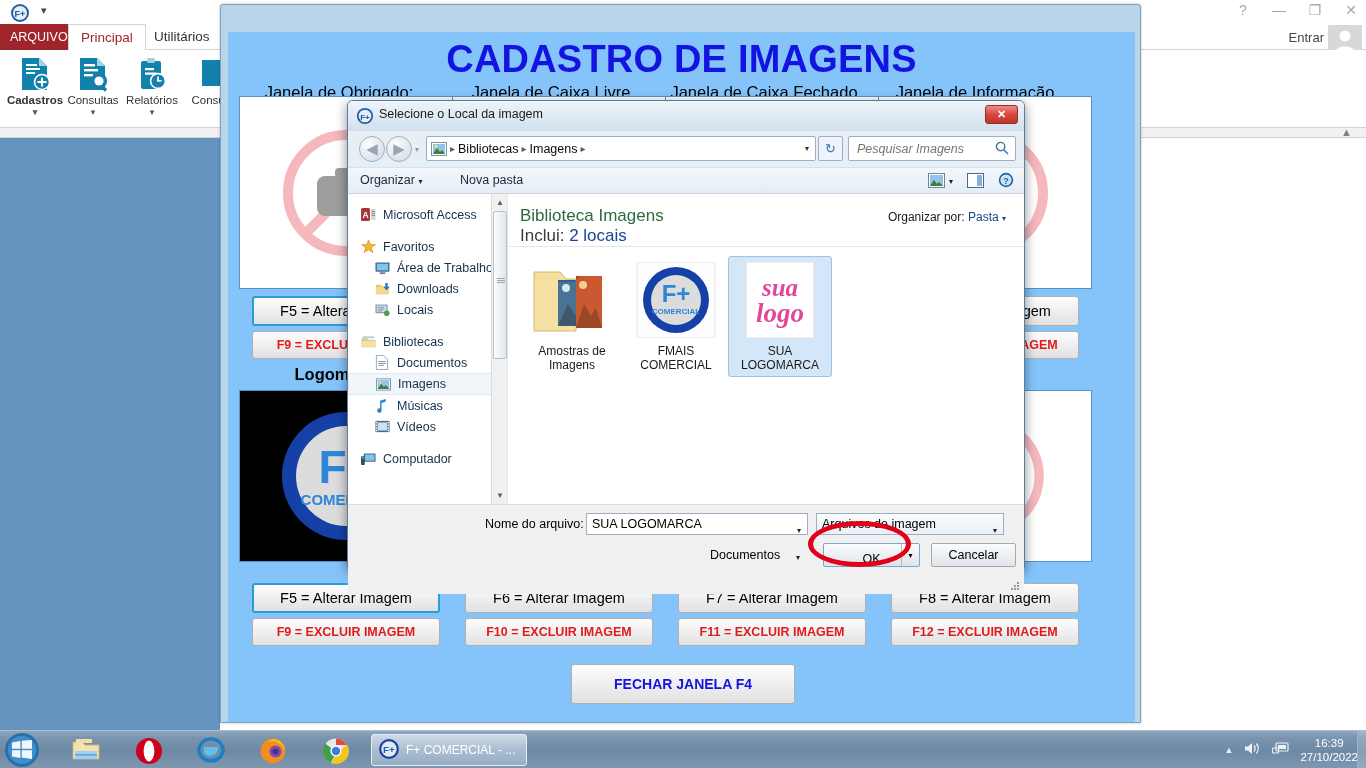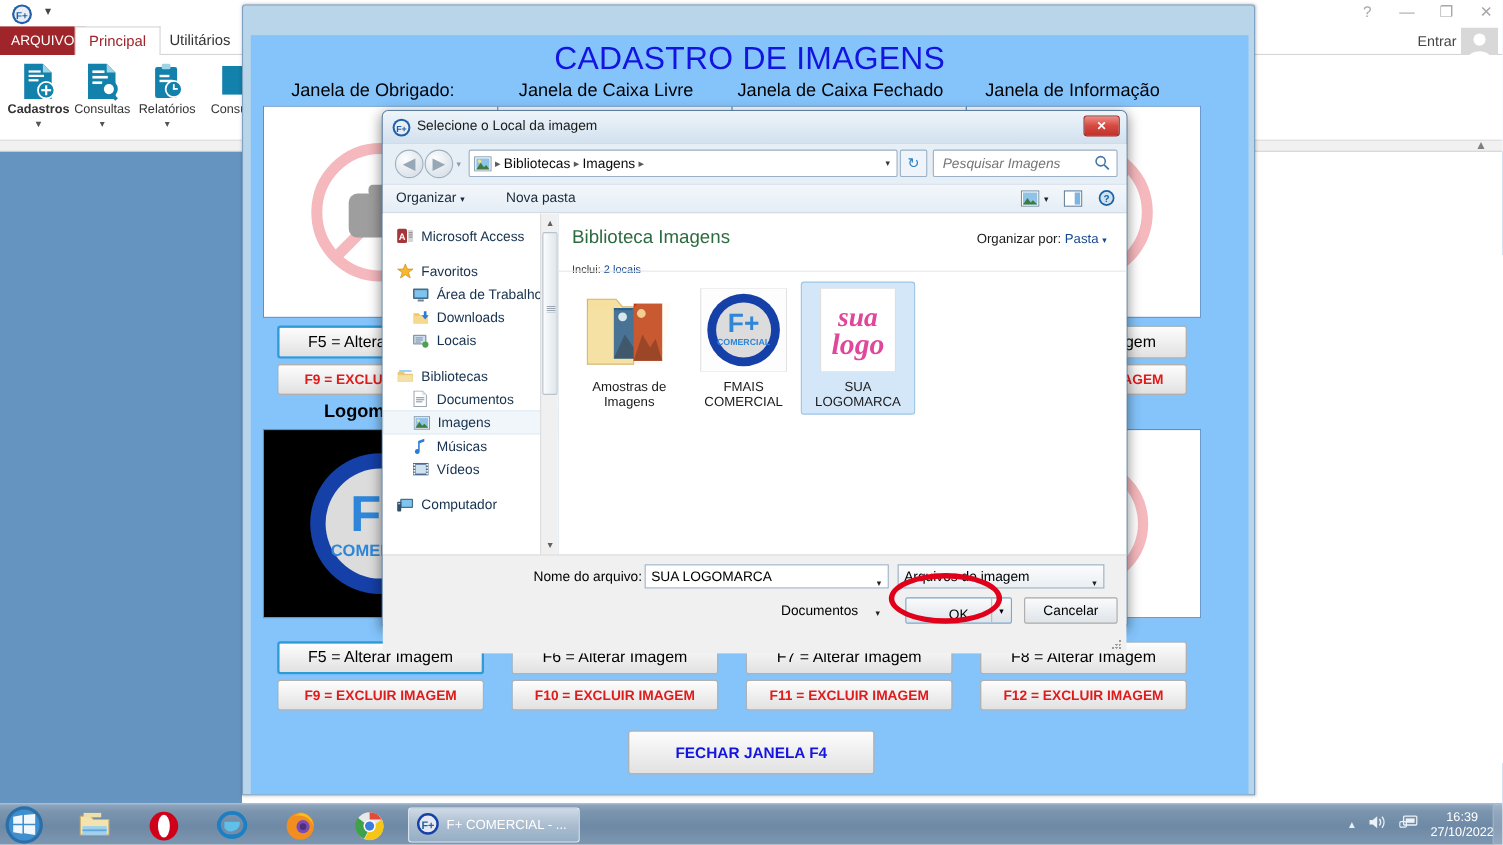"CADASTRO DE IMAGENS" .form-title { font-size: 29px -> 38px; font-weight: normal -> bold }
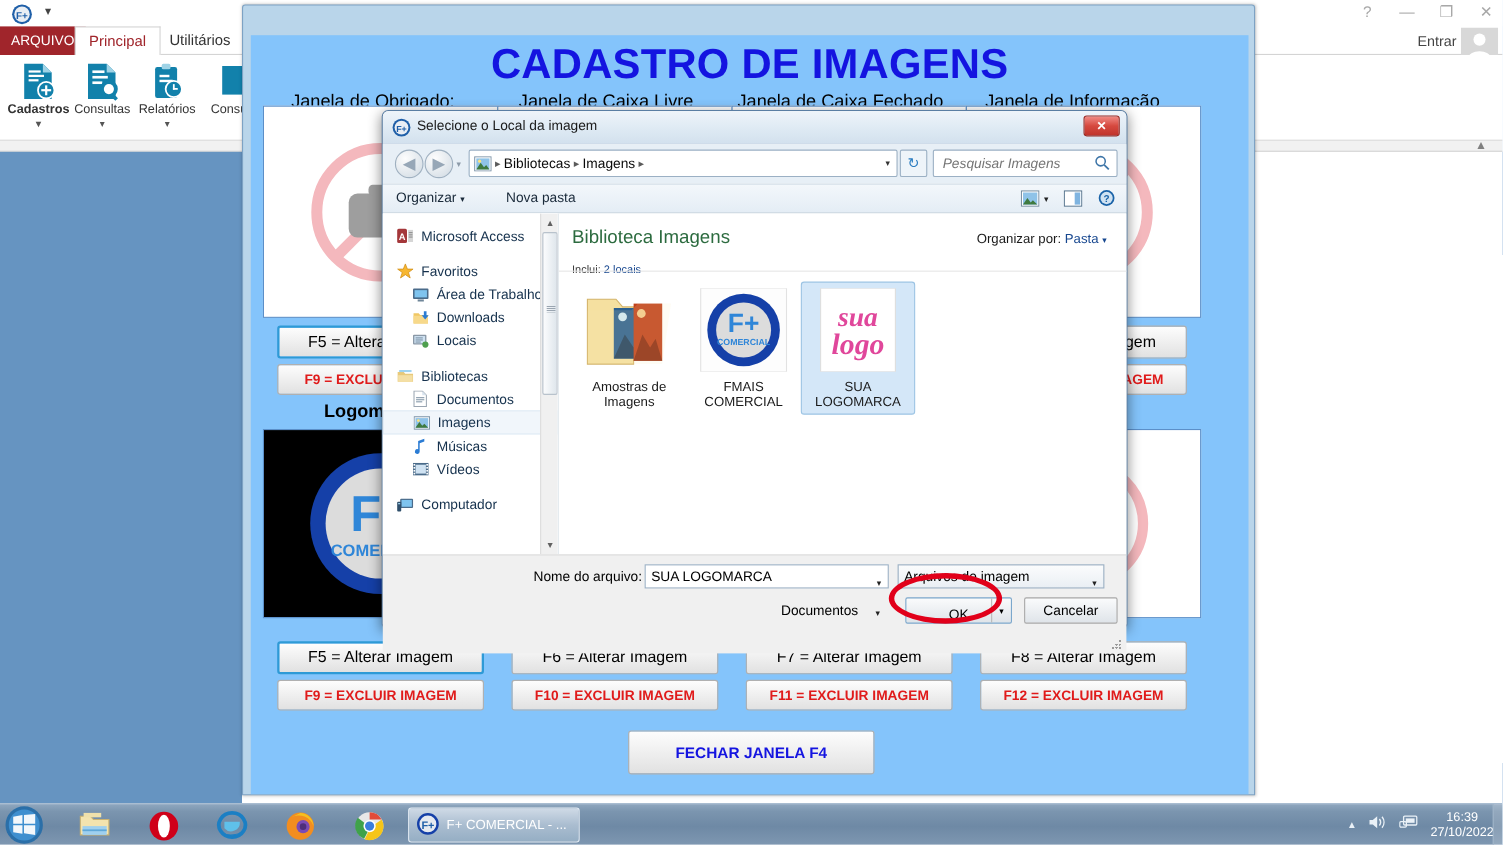"Inclui: 2 locais" .lib-sub { font-size: 10px -> 17px; margin-top: 14px -> 0 }
